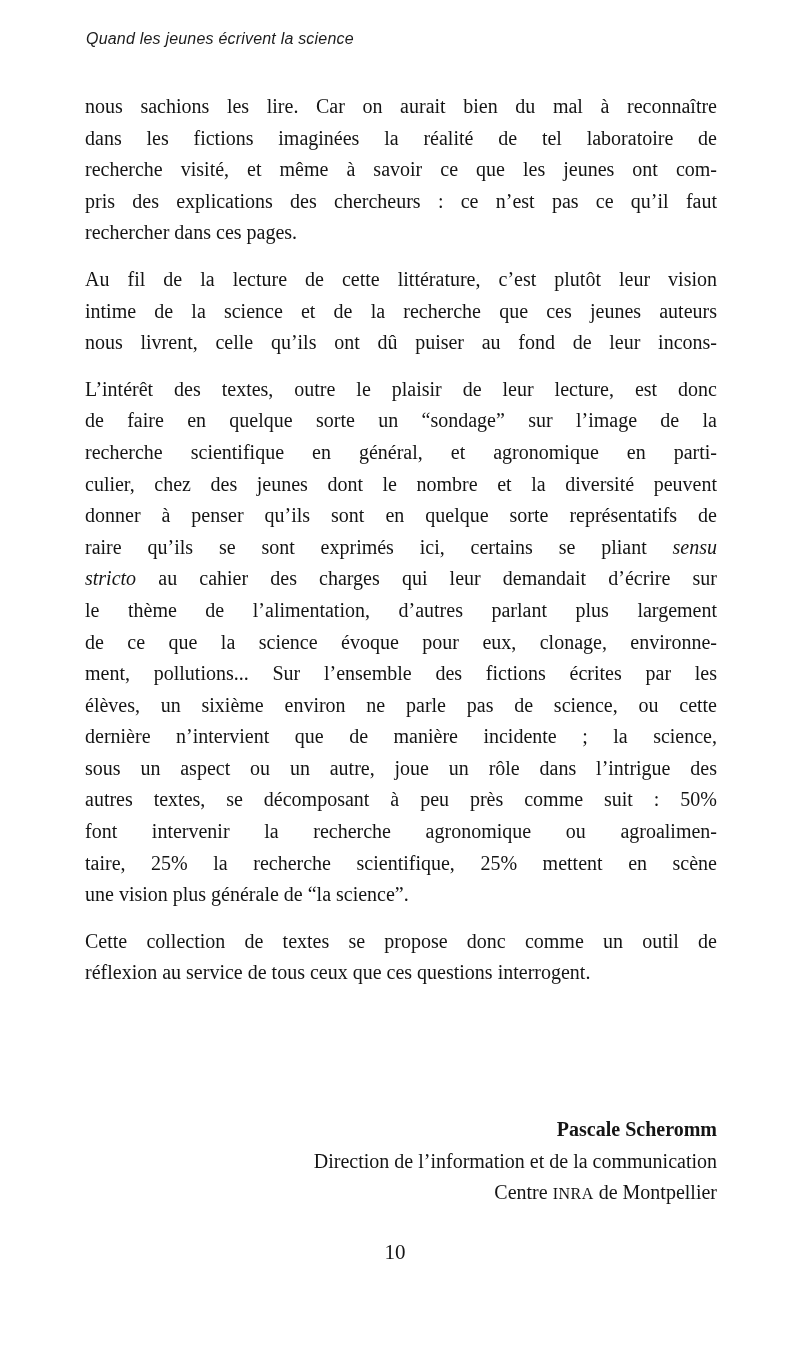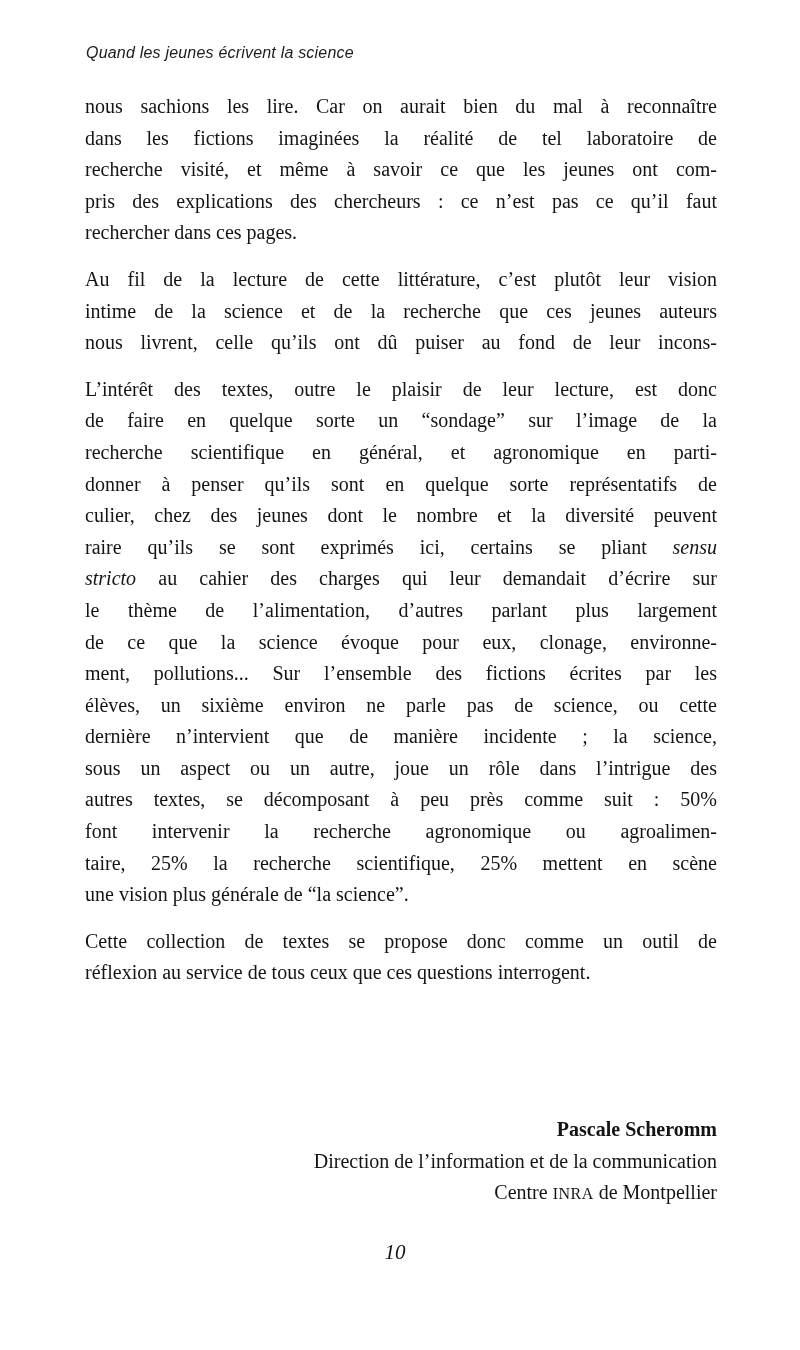"Quand les jeunes écrivent la" .running-header { top: 44px -> 30px }
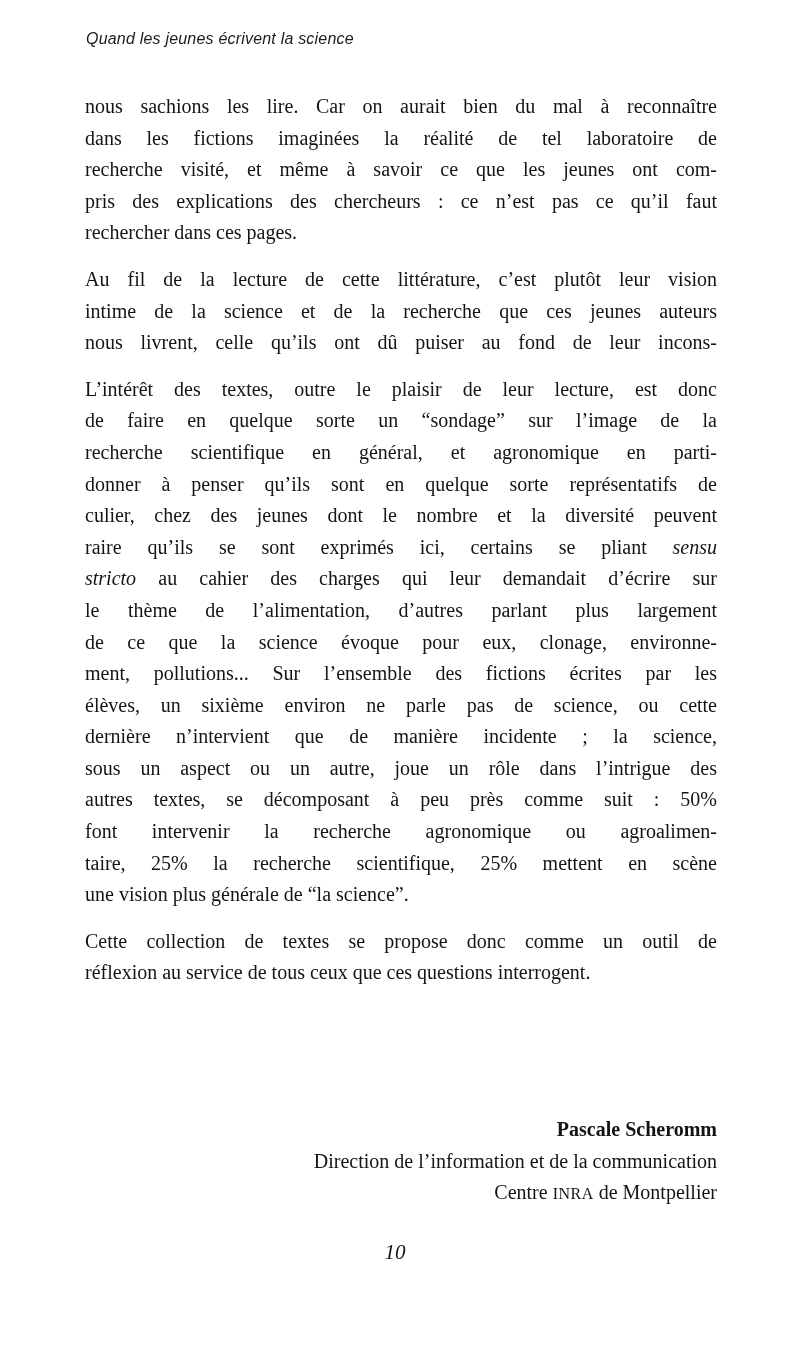"donner à penser qu’ils sont" div.line { order: before "culier, chez des jeunes dont" -> after "culier, chez des jeunes dont" }
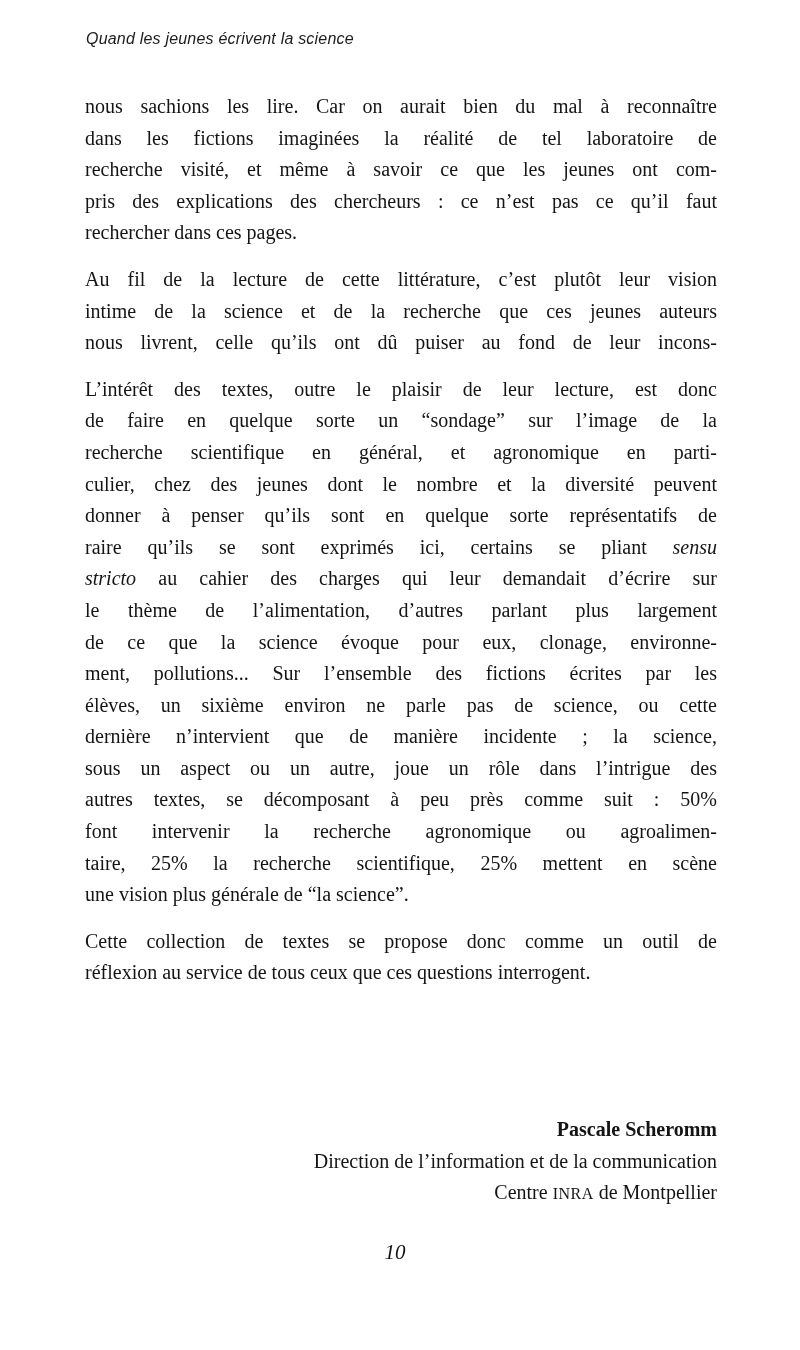"10" .page-number { font-style: italic -> none }
